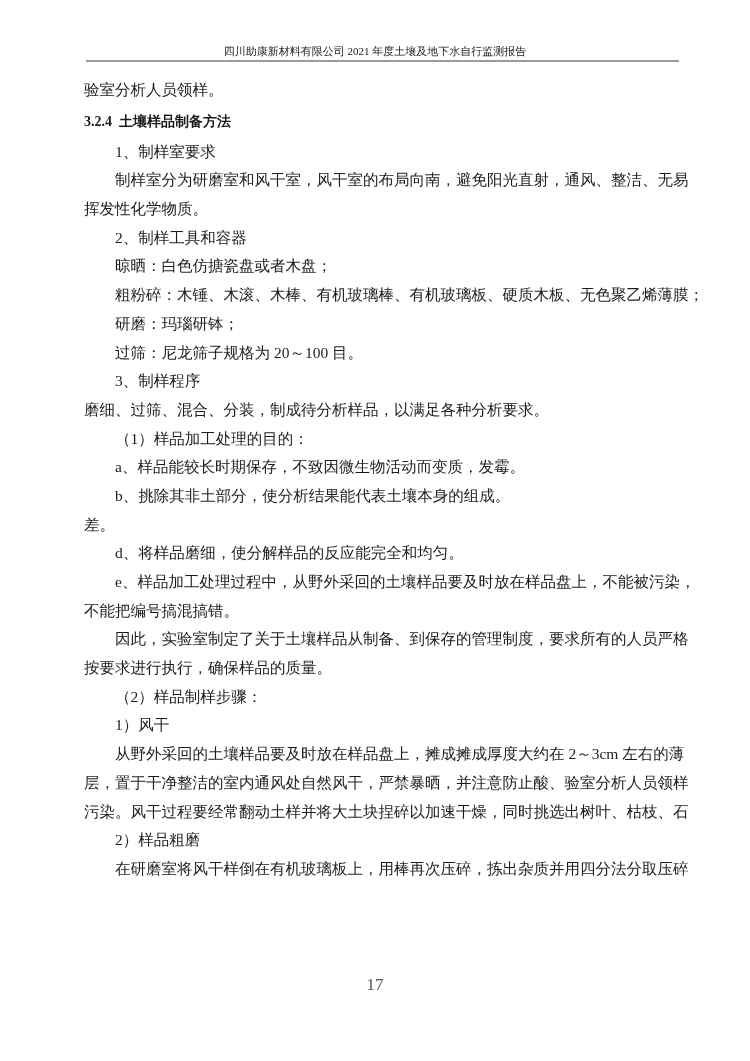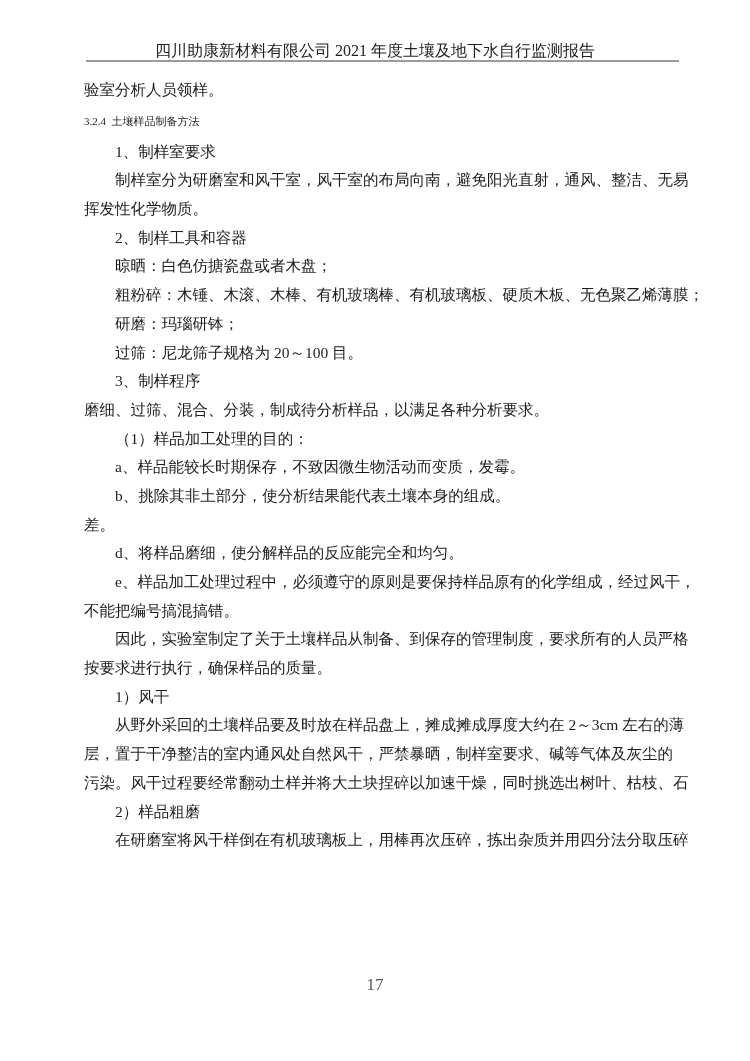"四川助康新材料有限公司 2021 年度土壤及地下水自行监测报告" .header { font-size: 16px -> 11px }
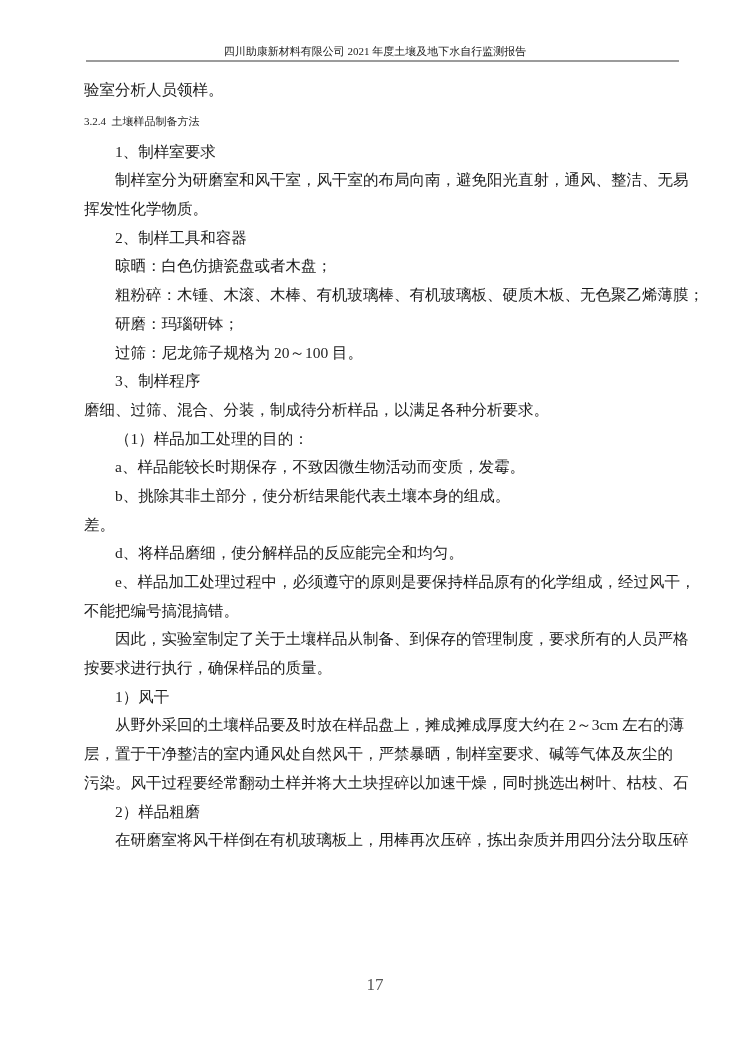"3.2.4 土壤样品制备方法" .heading { font-size: 11px -> 14px; font-weight: 400 -> 700 }
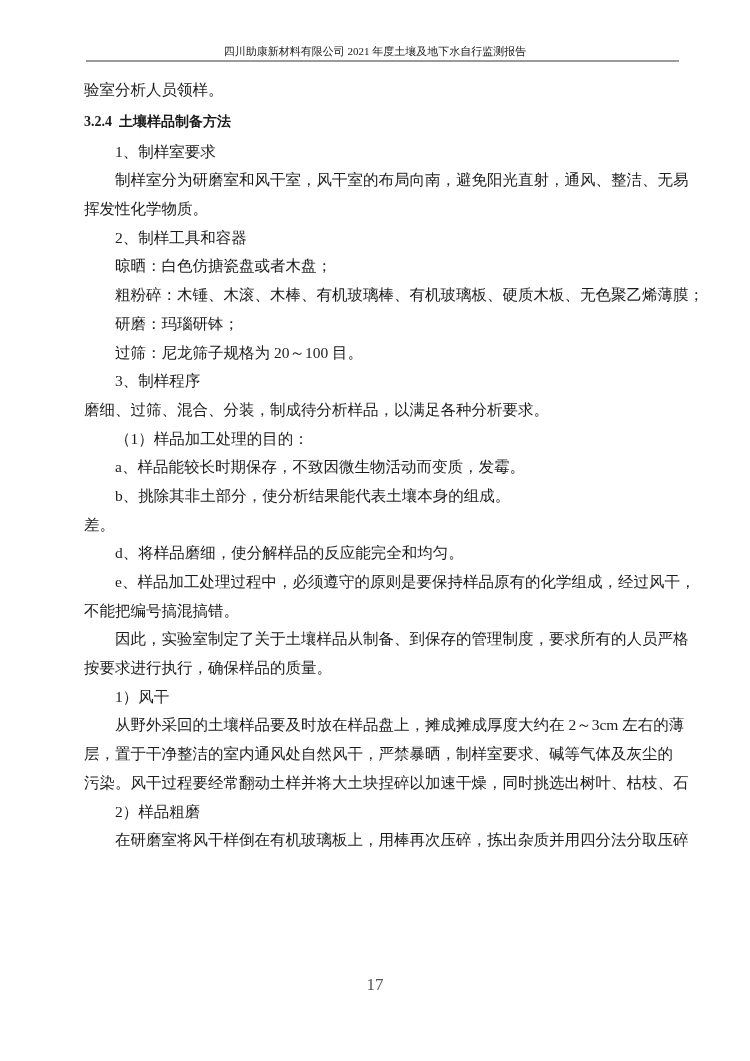"e、样品加工处理过程中，必须遵守的原则是要保持样品原有的化学组成，经过风干，" div.line { text: 必须遵守的原则是要保持样品原有的化学组成，经过风干 -> 从野外采回的土壤样品要及时放在样品盘上，不能被污染 }
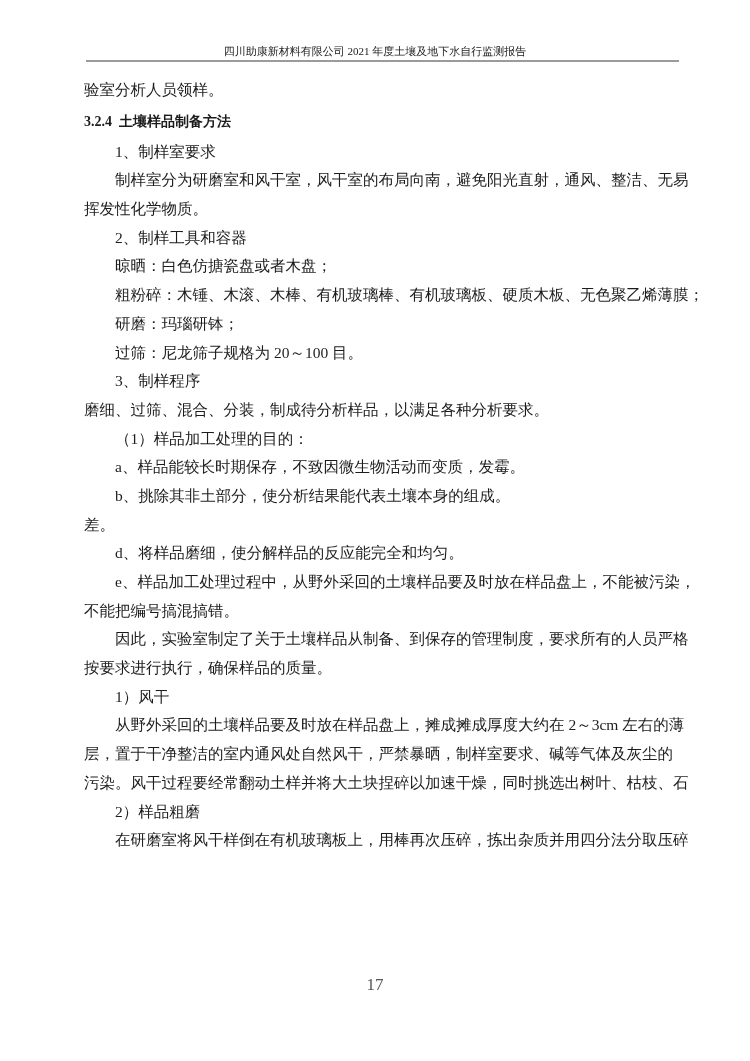"（2）样品制样步骤：" div.line { html: none -> <div>（2）样品制样步骤：</div> }
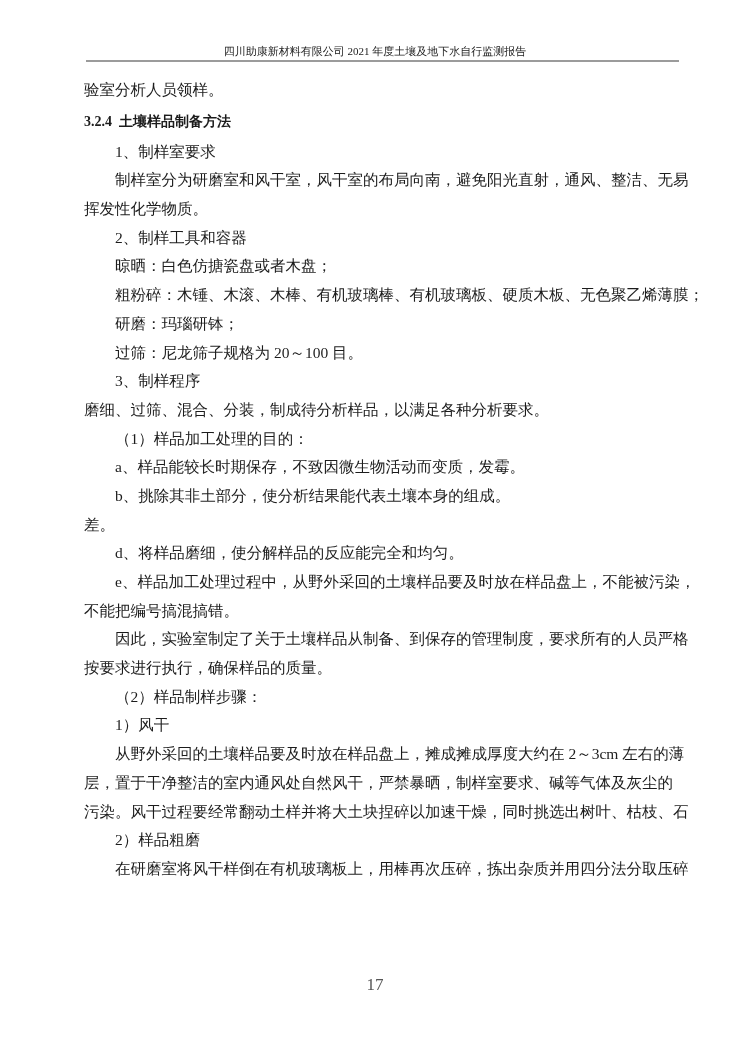"层，置于干净整洁的室内通风处自然风干，严禁暴晒，制样室要求、碱等气体及灰尘的" div.line { text: 制样室要求、碱等气体及灰尘的 -> 并注意防止酸、验室分析人员领样 }
